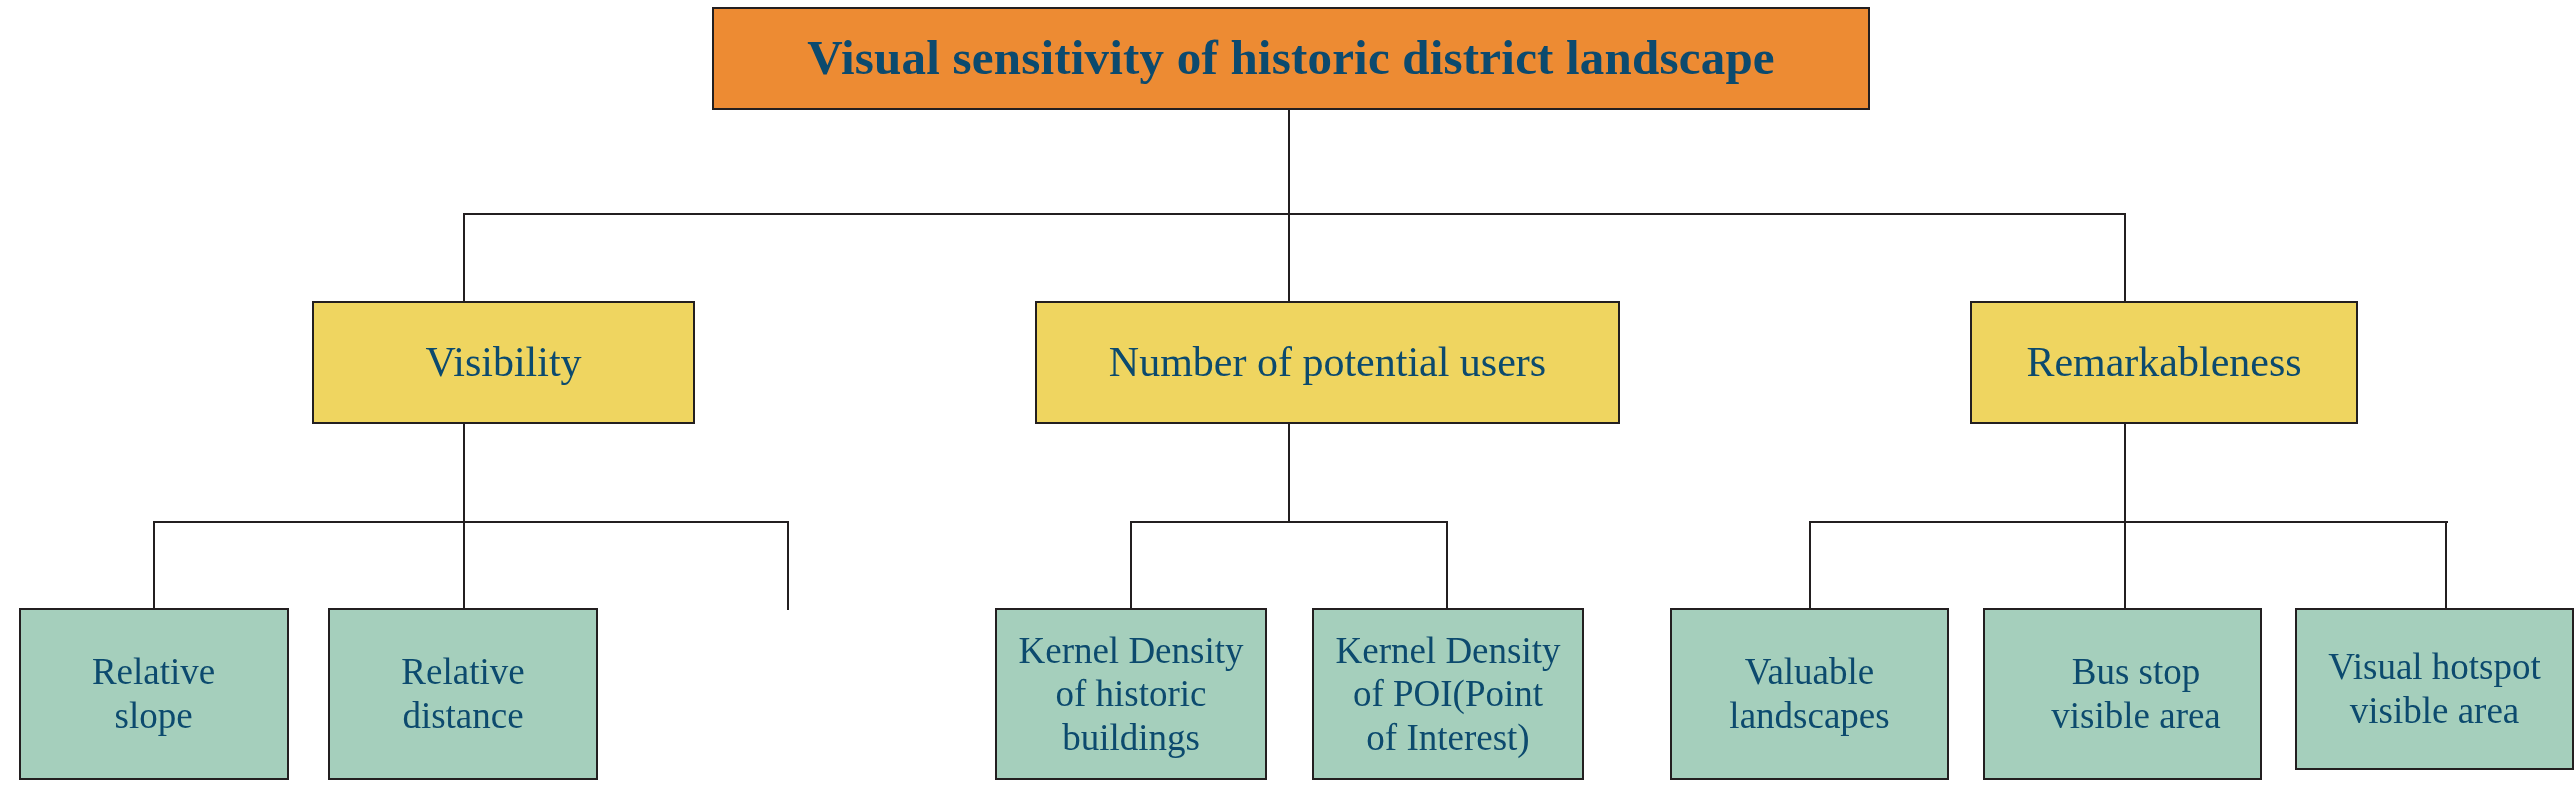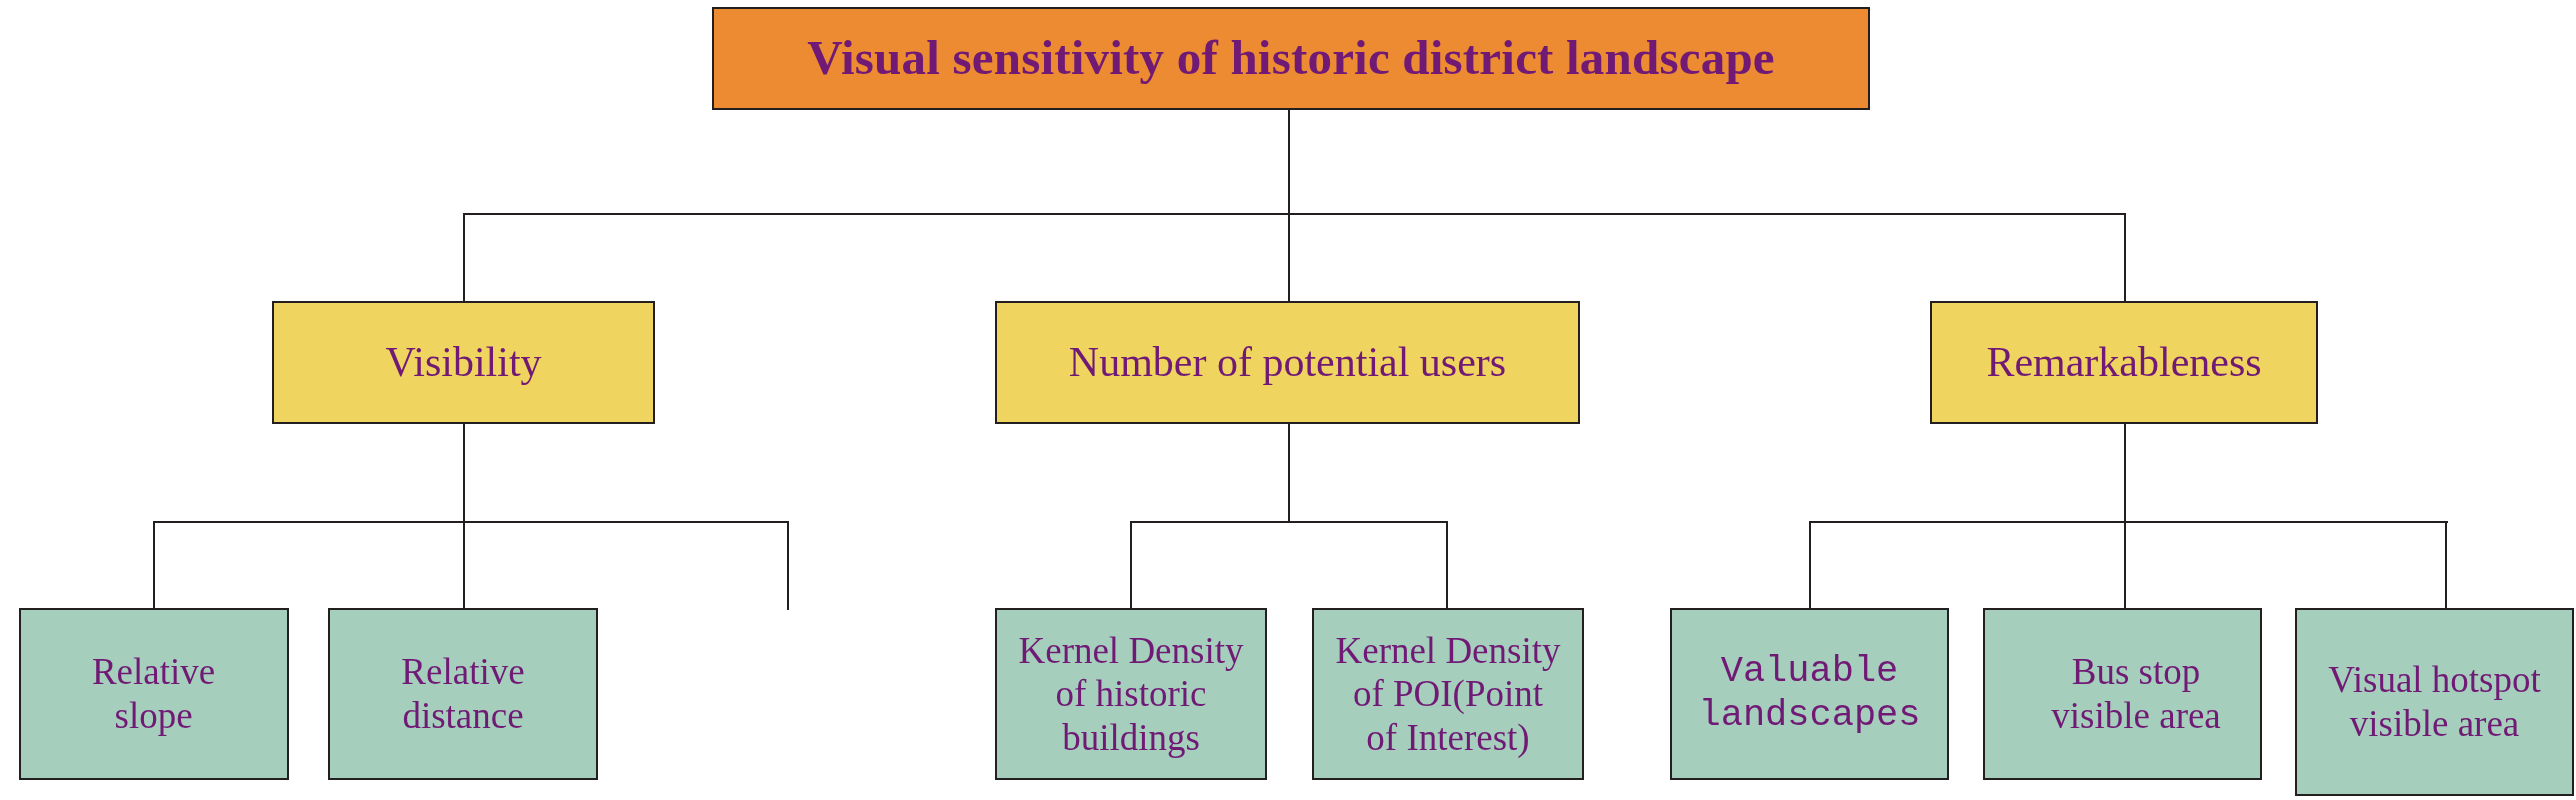"Visual sensitivity of historic district" .node { color: #701a75 -> #0c4a6e }
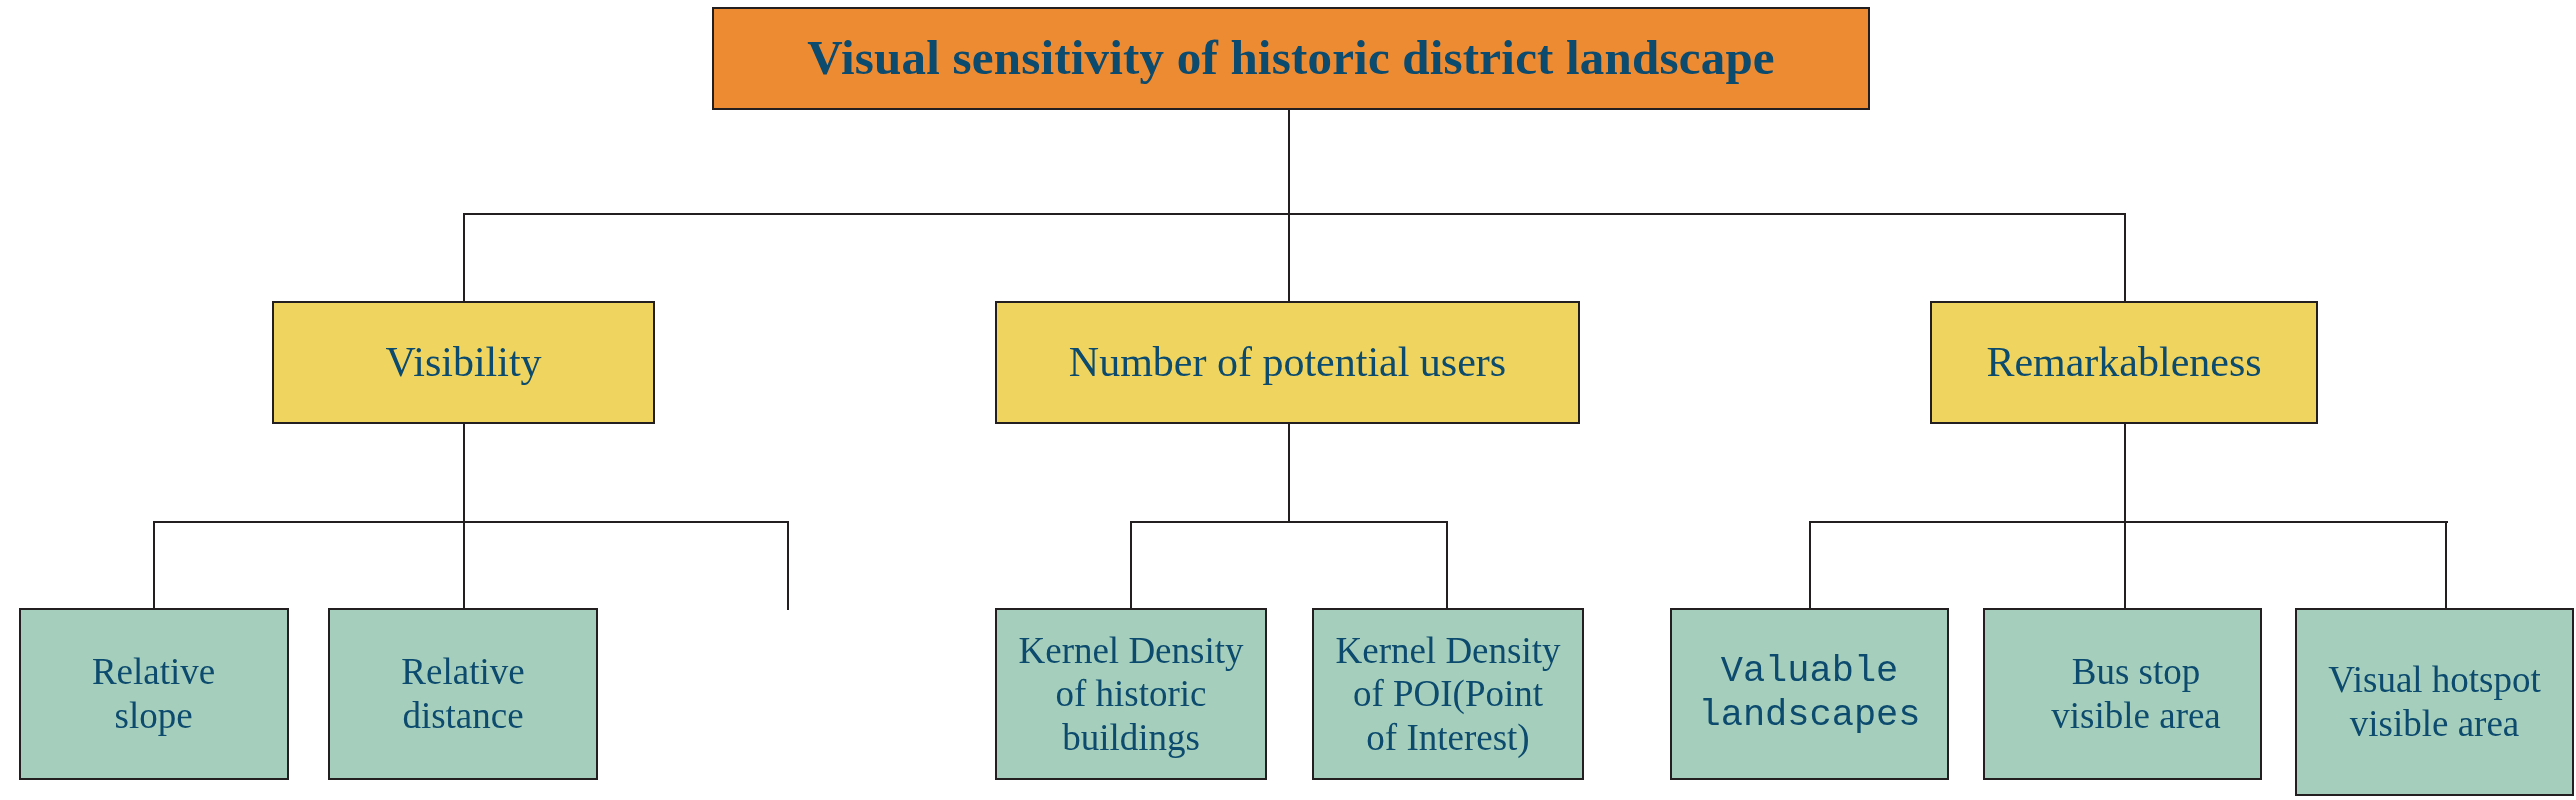"Visibility" .node-branch { margin-left: none -> 40px }
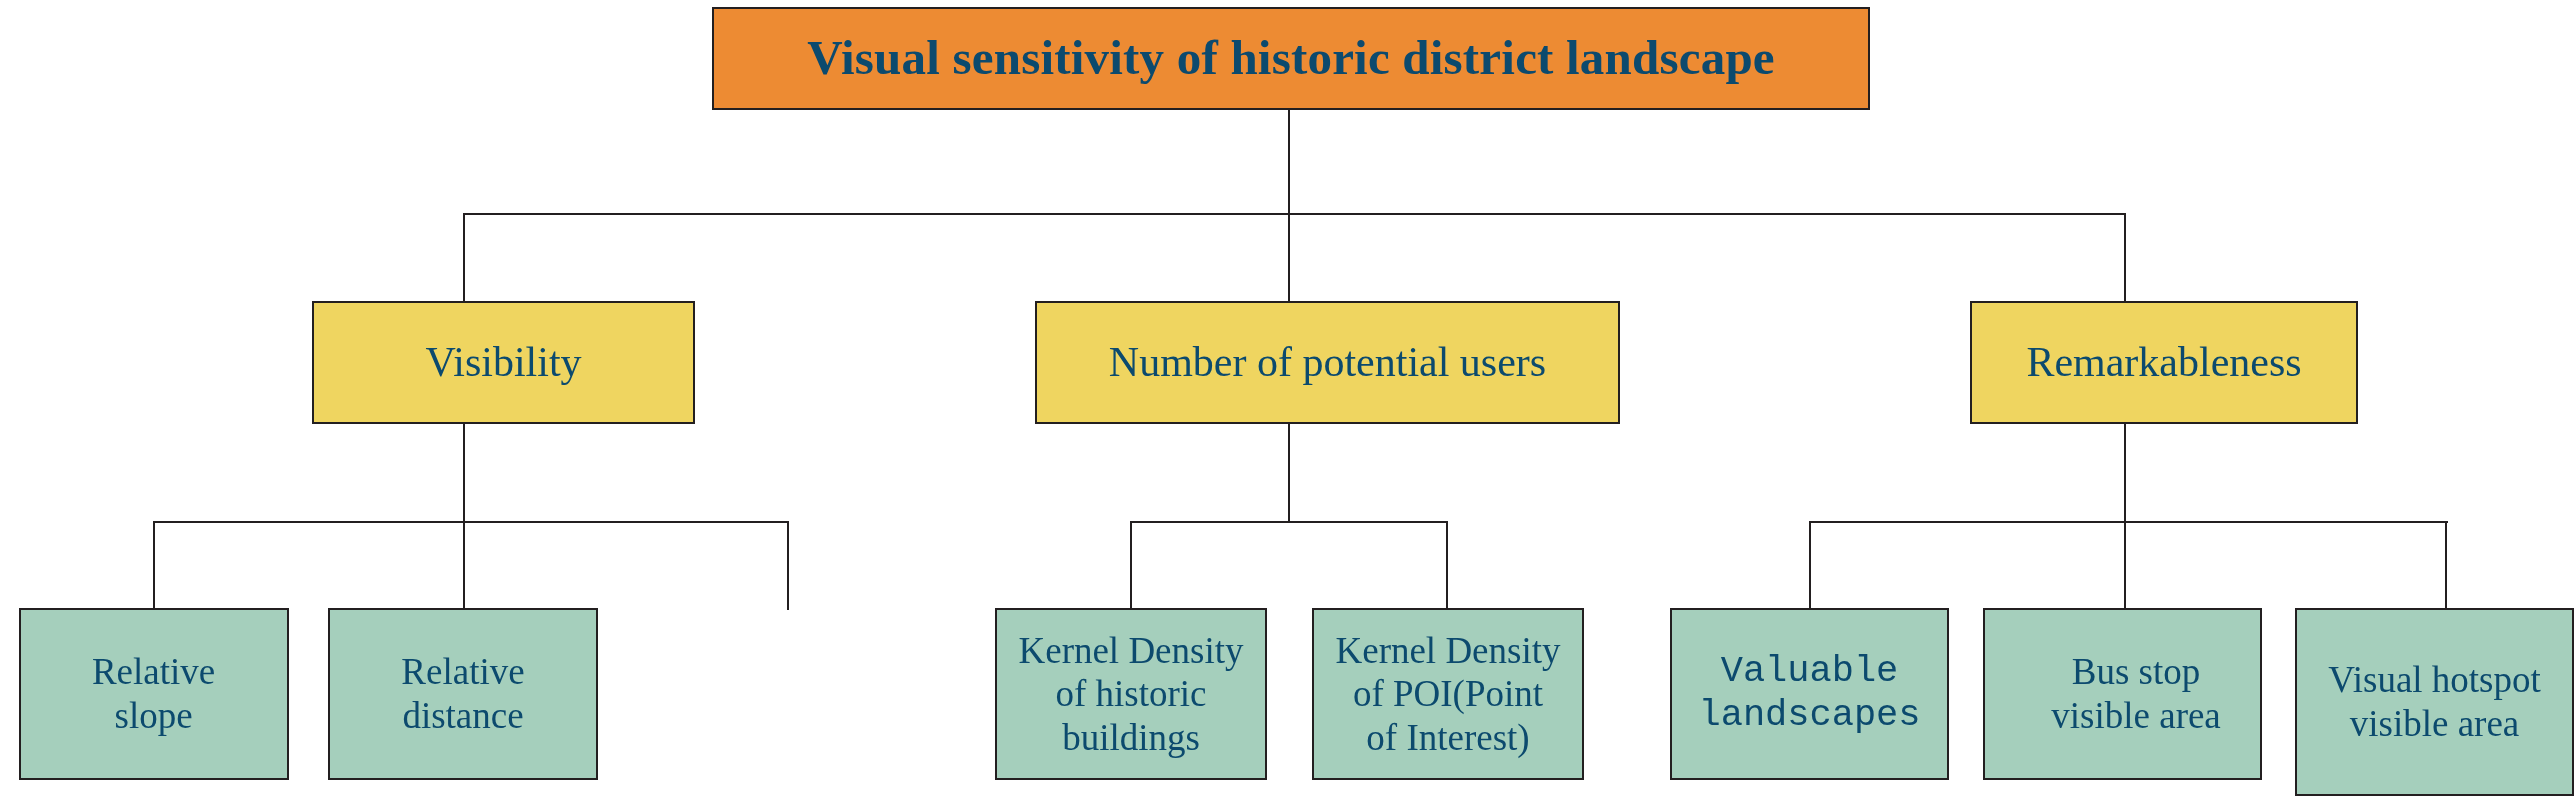"Valuable" div.node { font-family: Liberation Mono, monospace -> none }
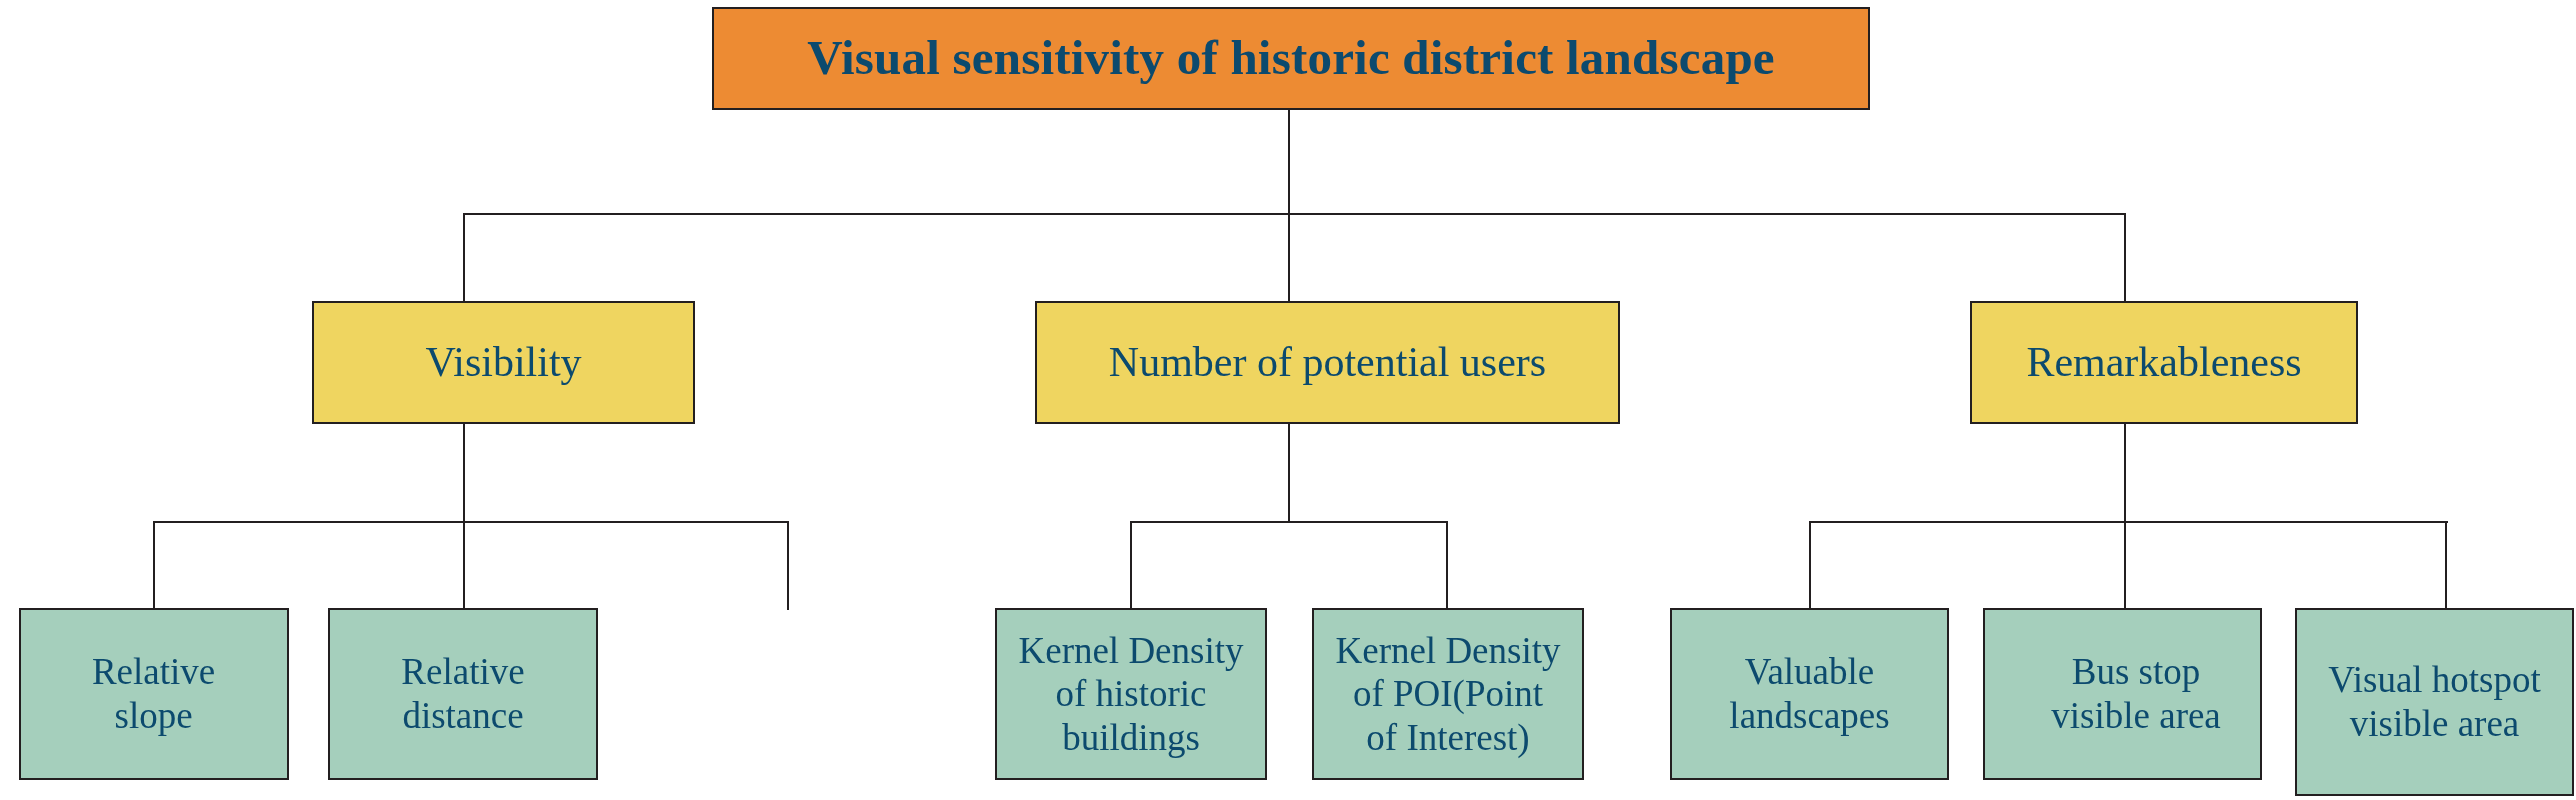"Visual hotspot" div.node { height: 188px -> 162px }
